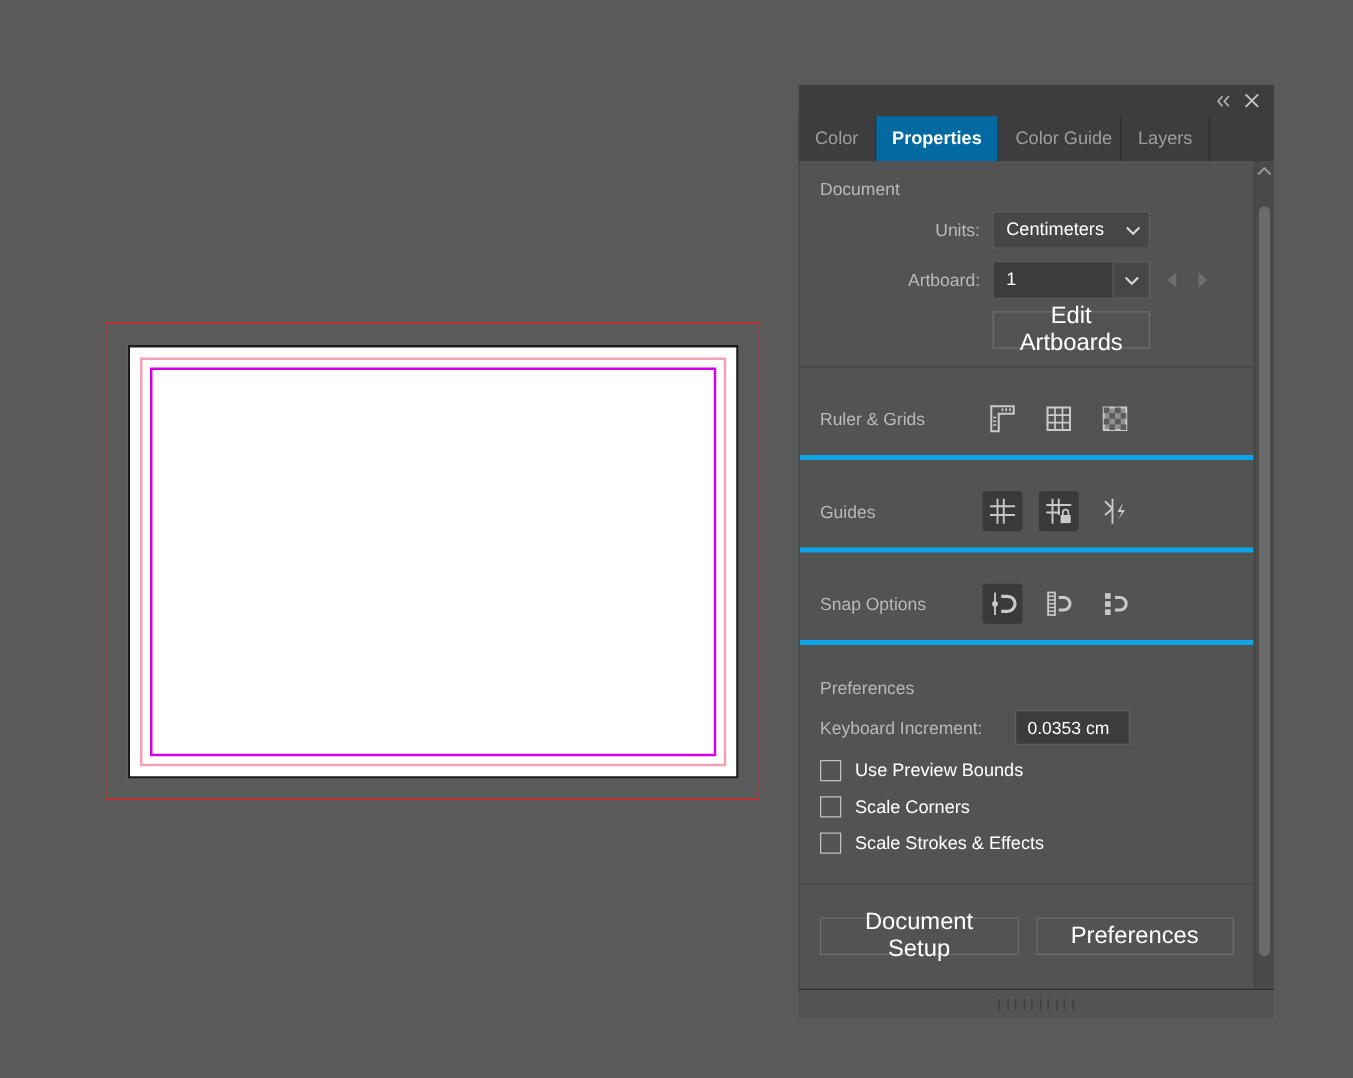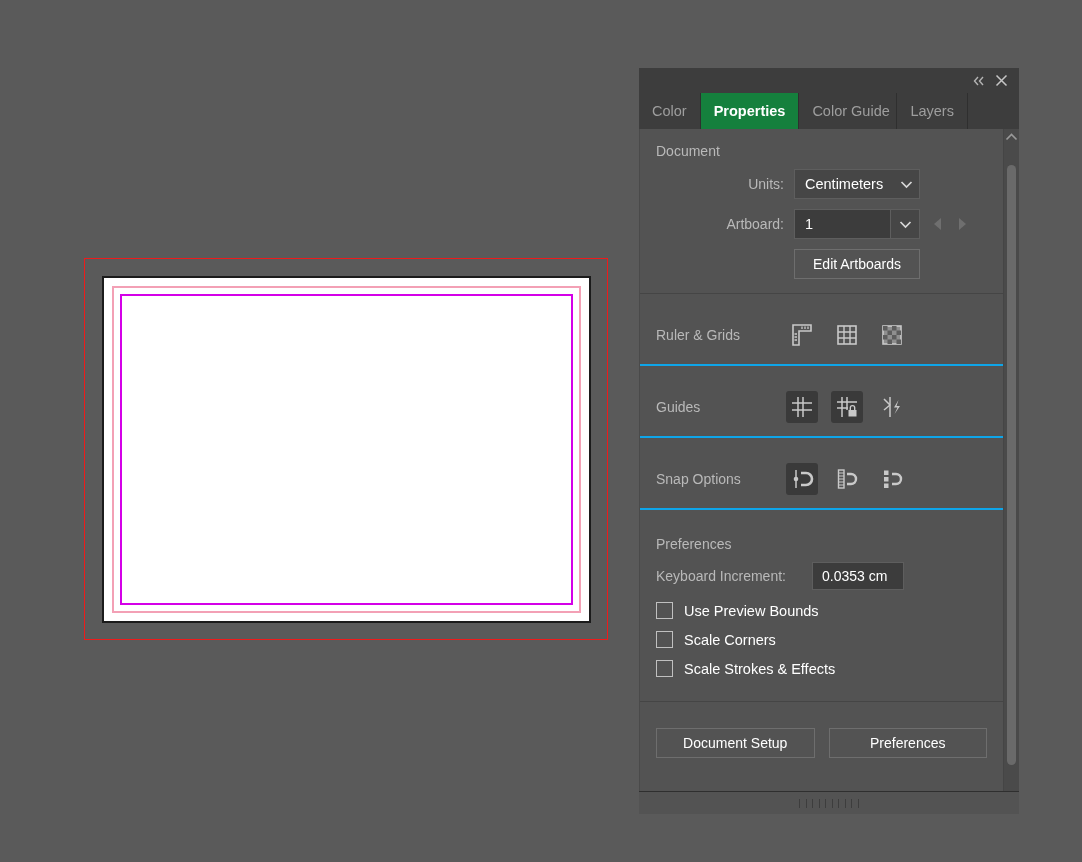"Properties" .tab.active { background: #15803d -> #0369a1 }
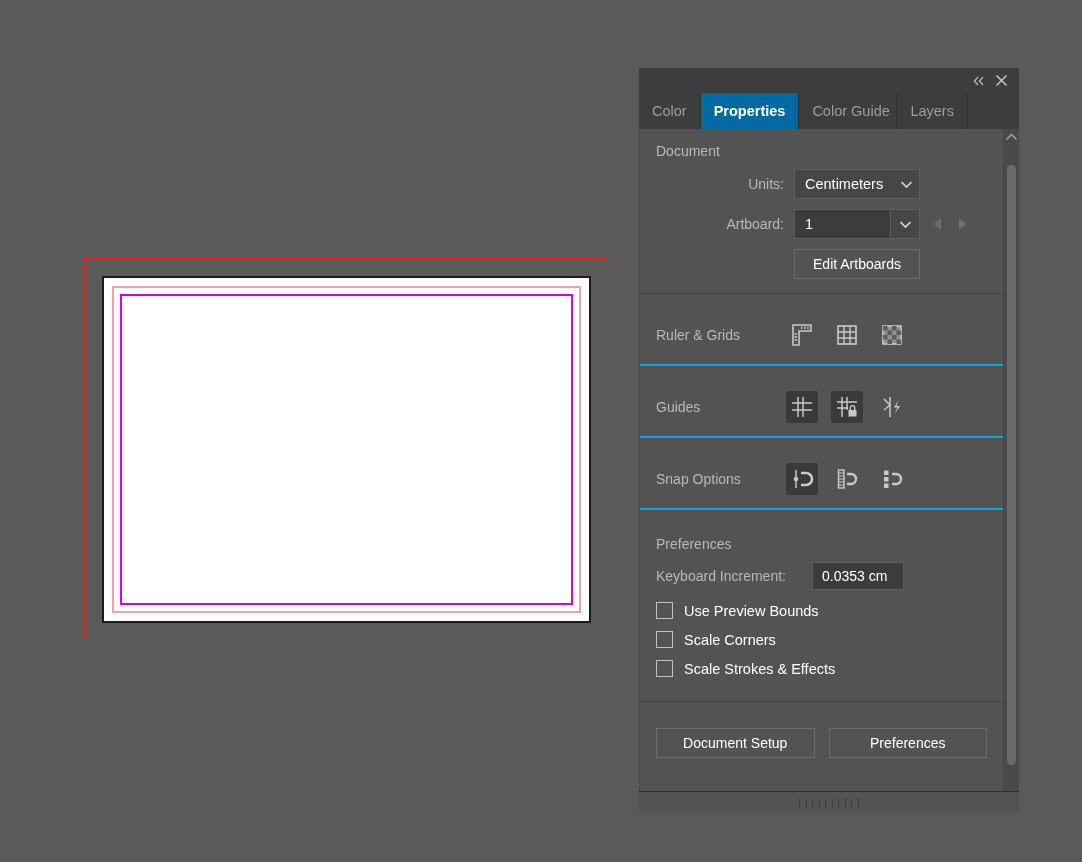"Edit Artboards" .btn { font-size: 14px -> 19px }
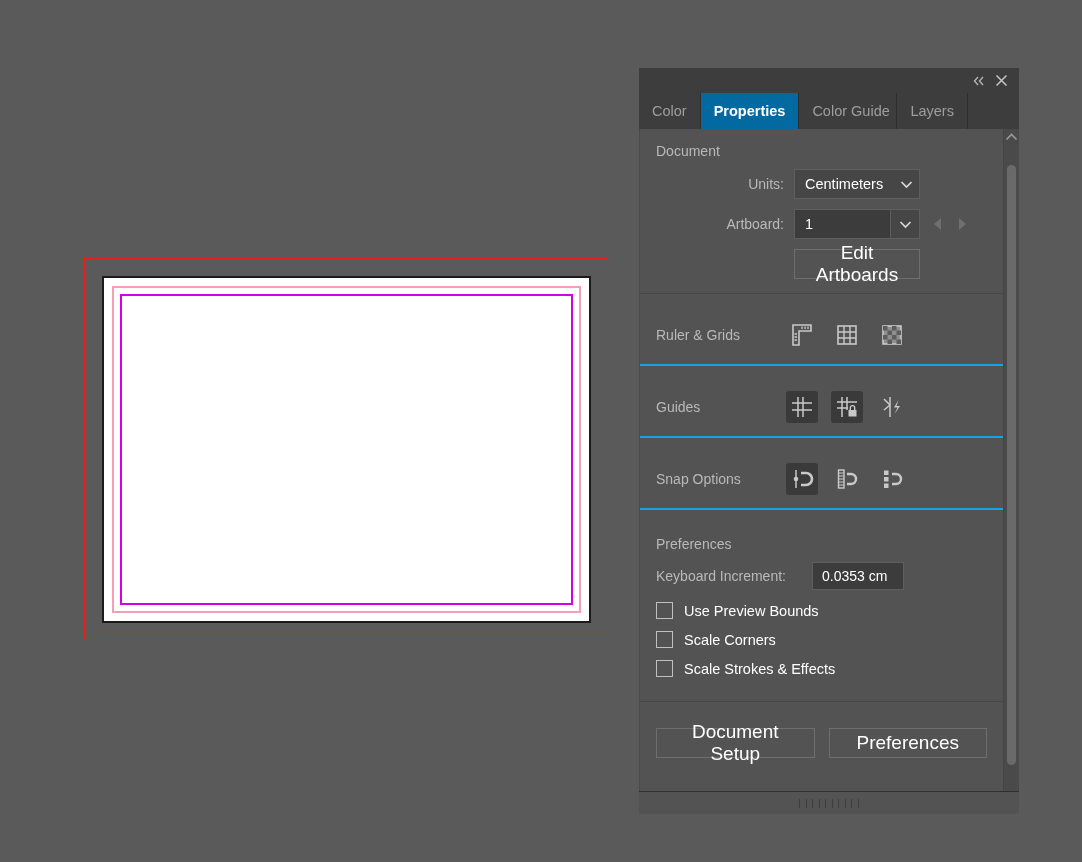"Ruler & Grids" .icon-row { border-bottom: 2px solid #0ea5e9 -> 4px solid #0ea5e9 }
